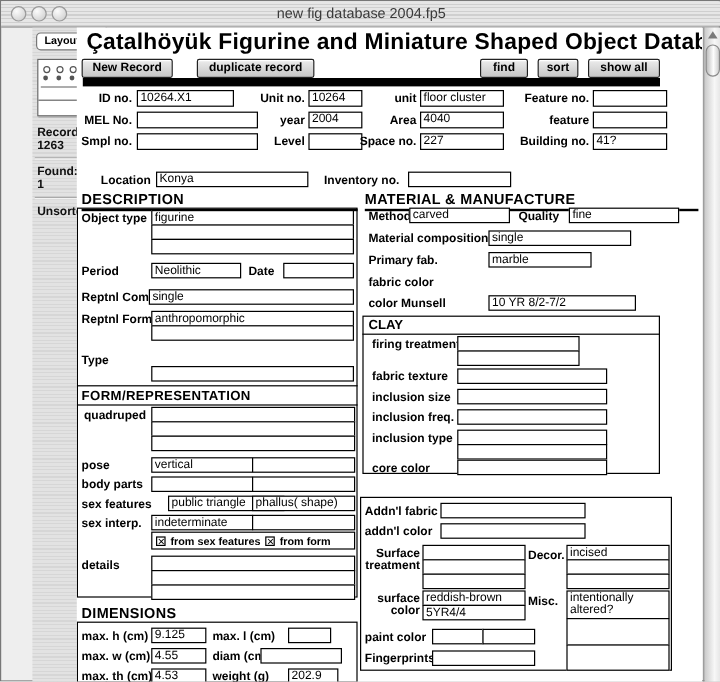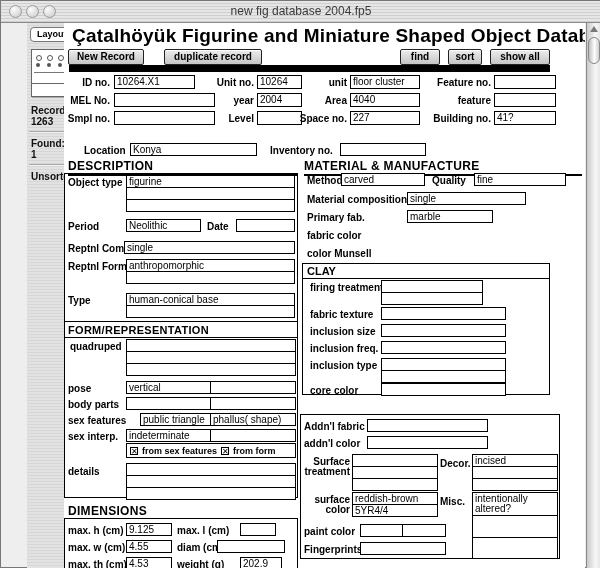"10 YR 8/2-7/2" div.fld { html: none -> <div>10 YR 8/2-7/2</div> }
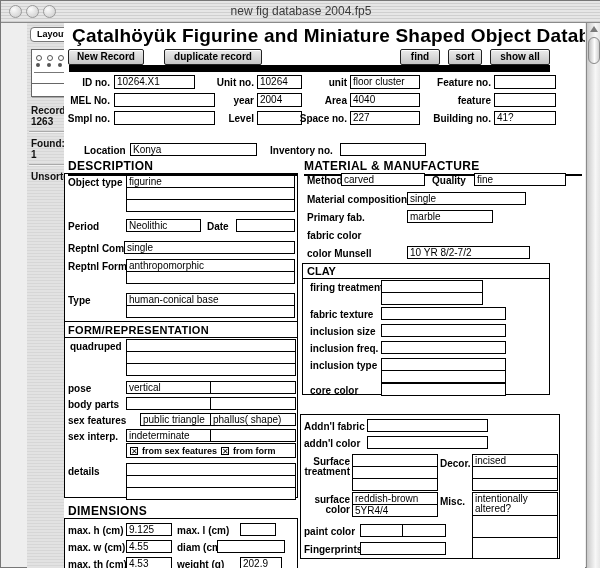"human-conical base" div.fld { html: <div>human-conical base</div> -> none }
